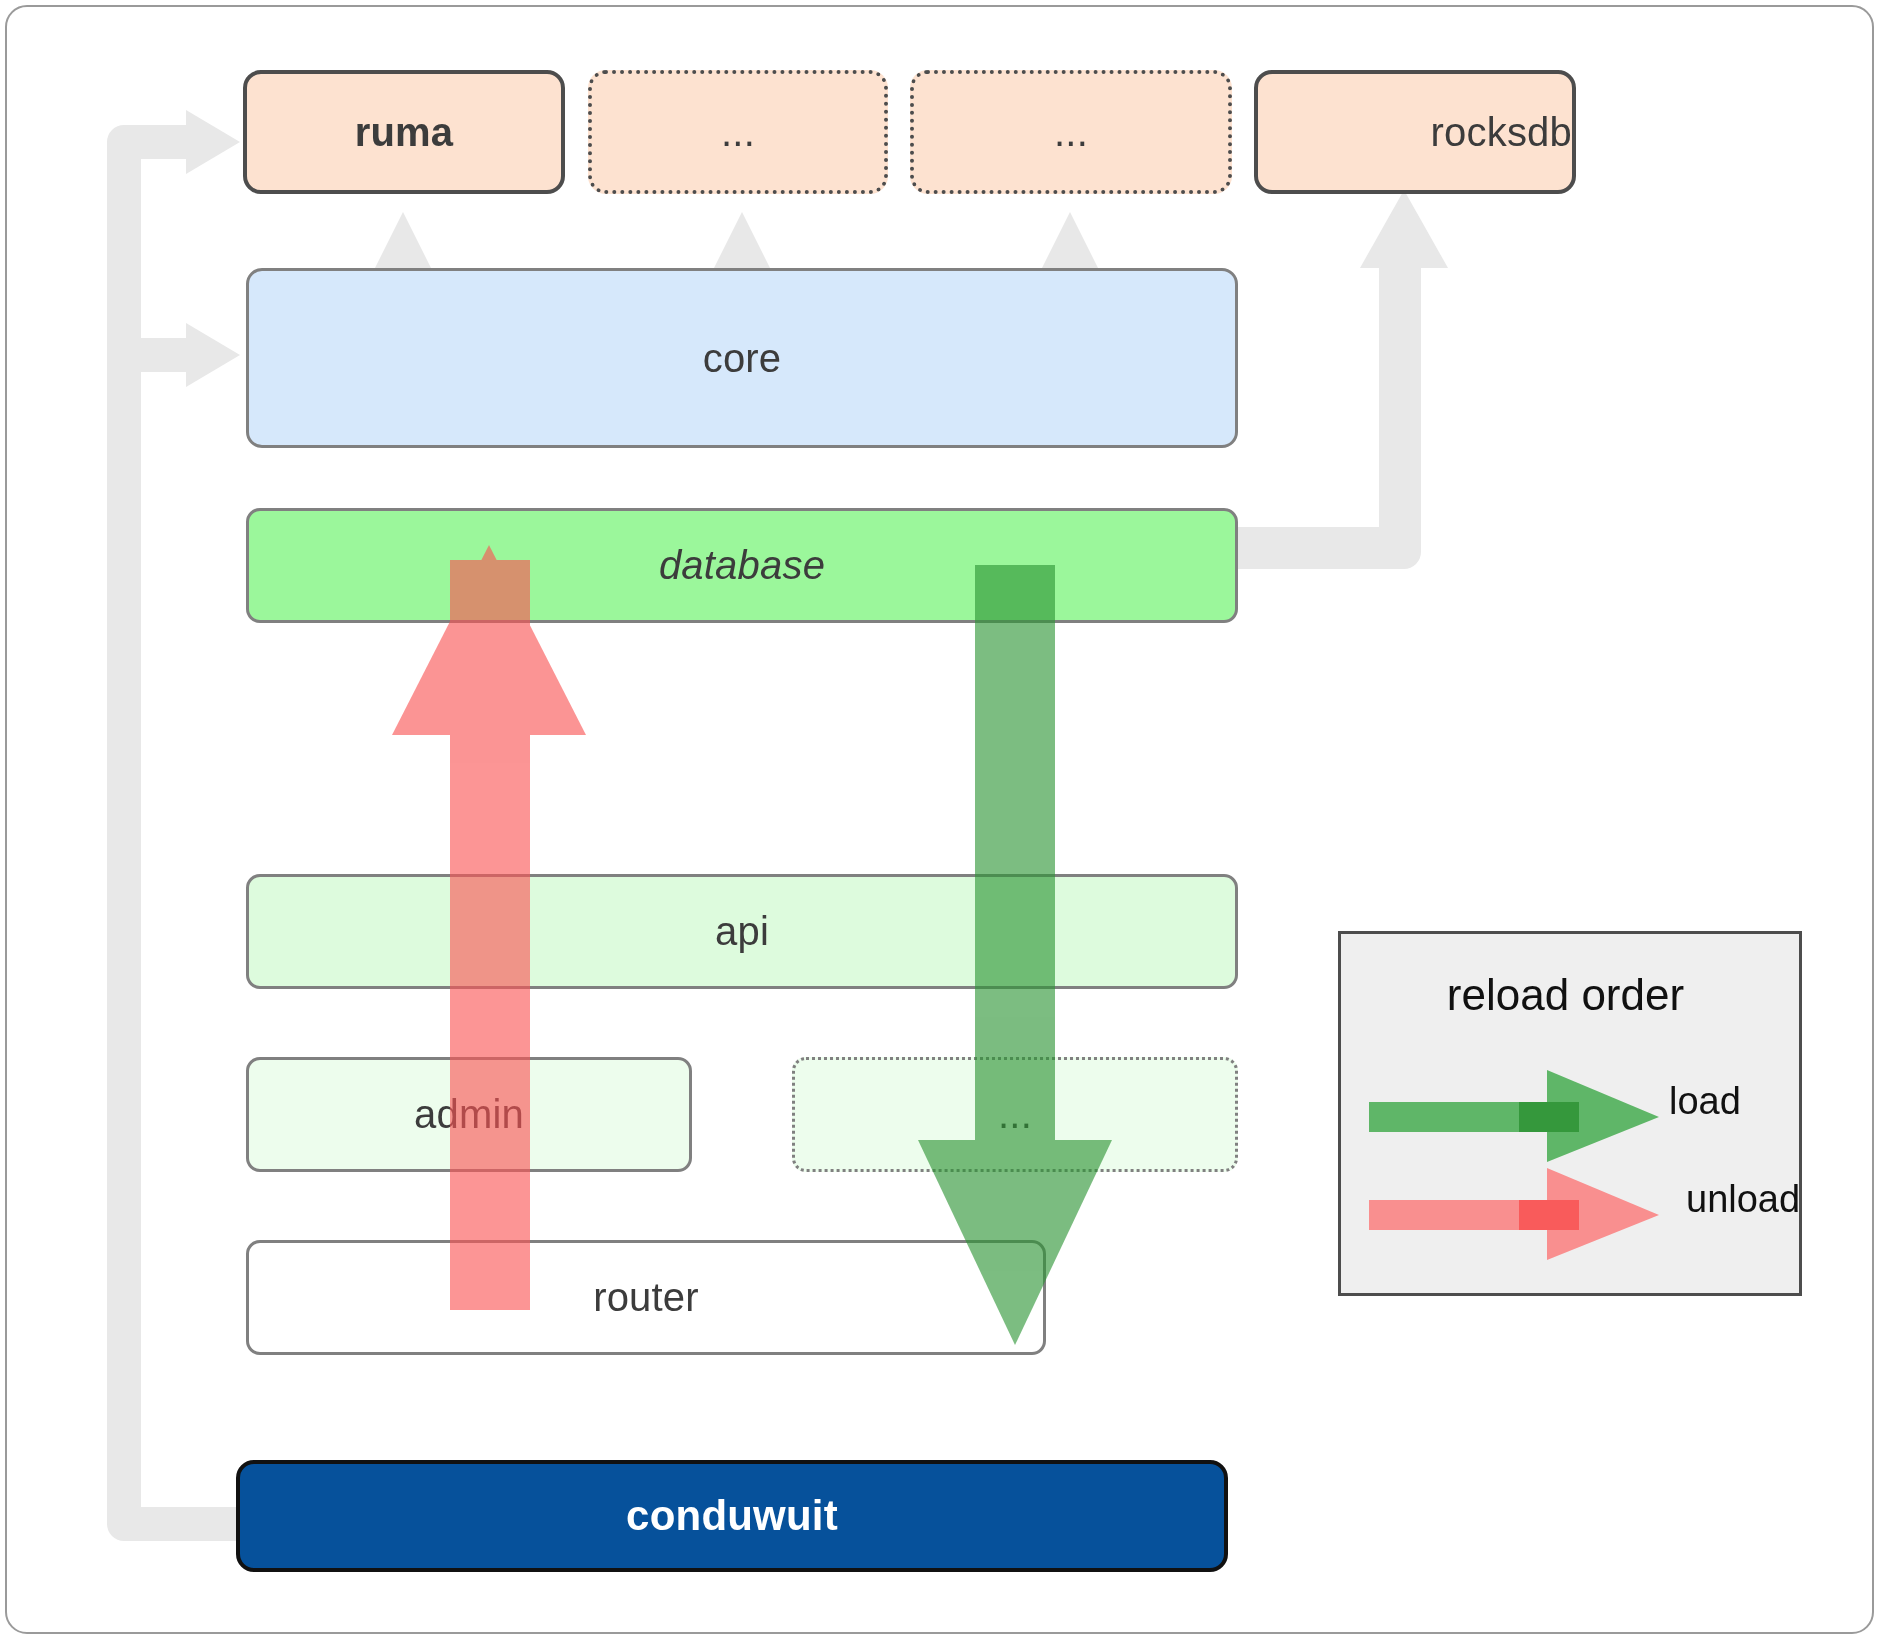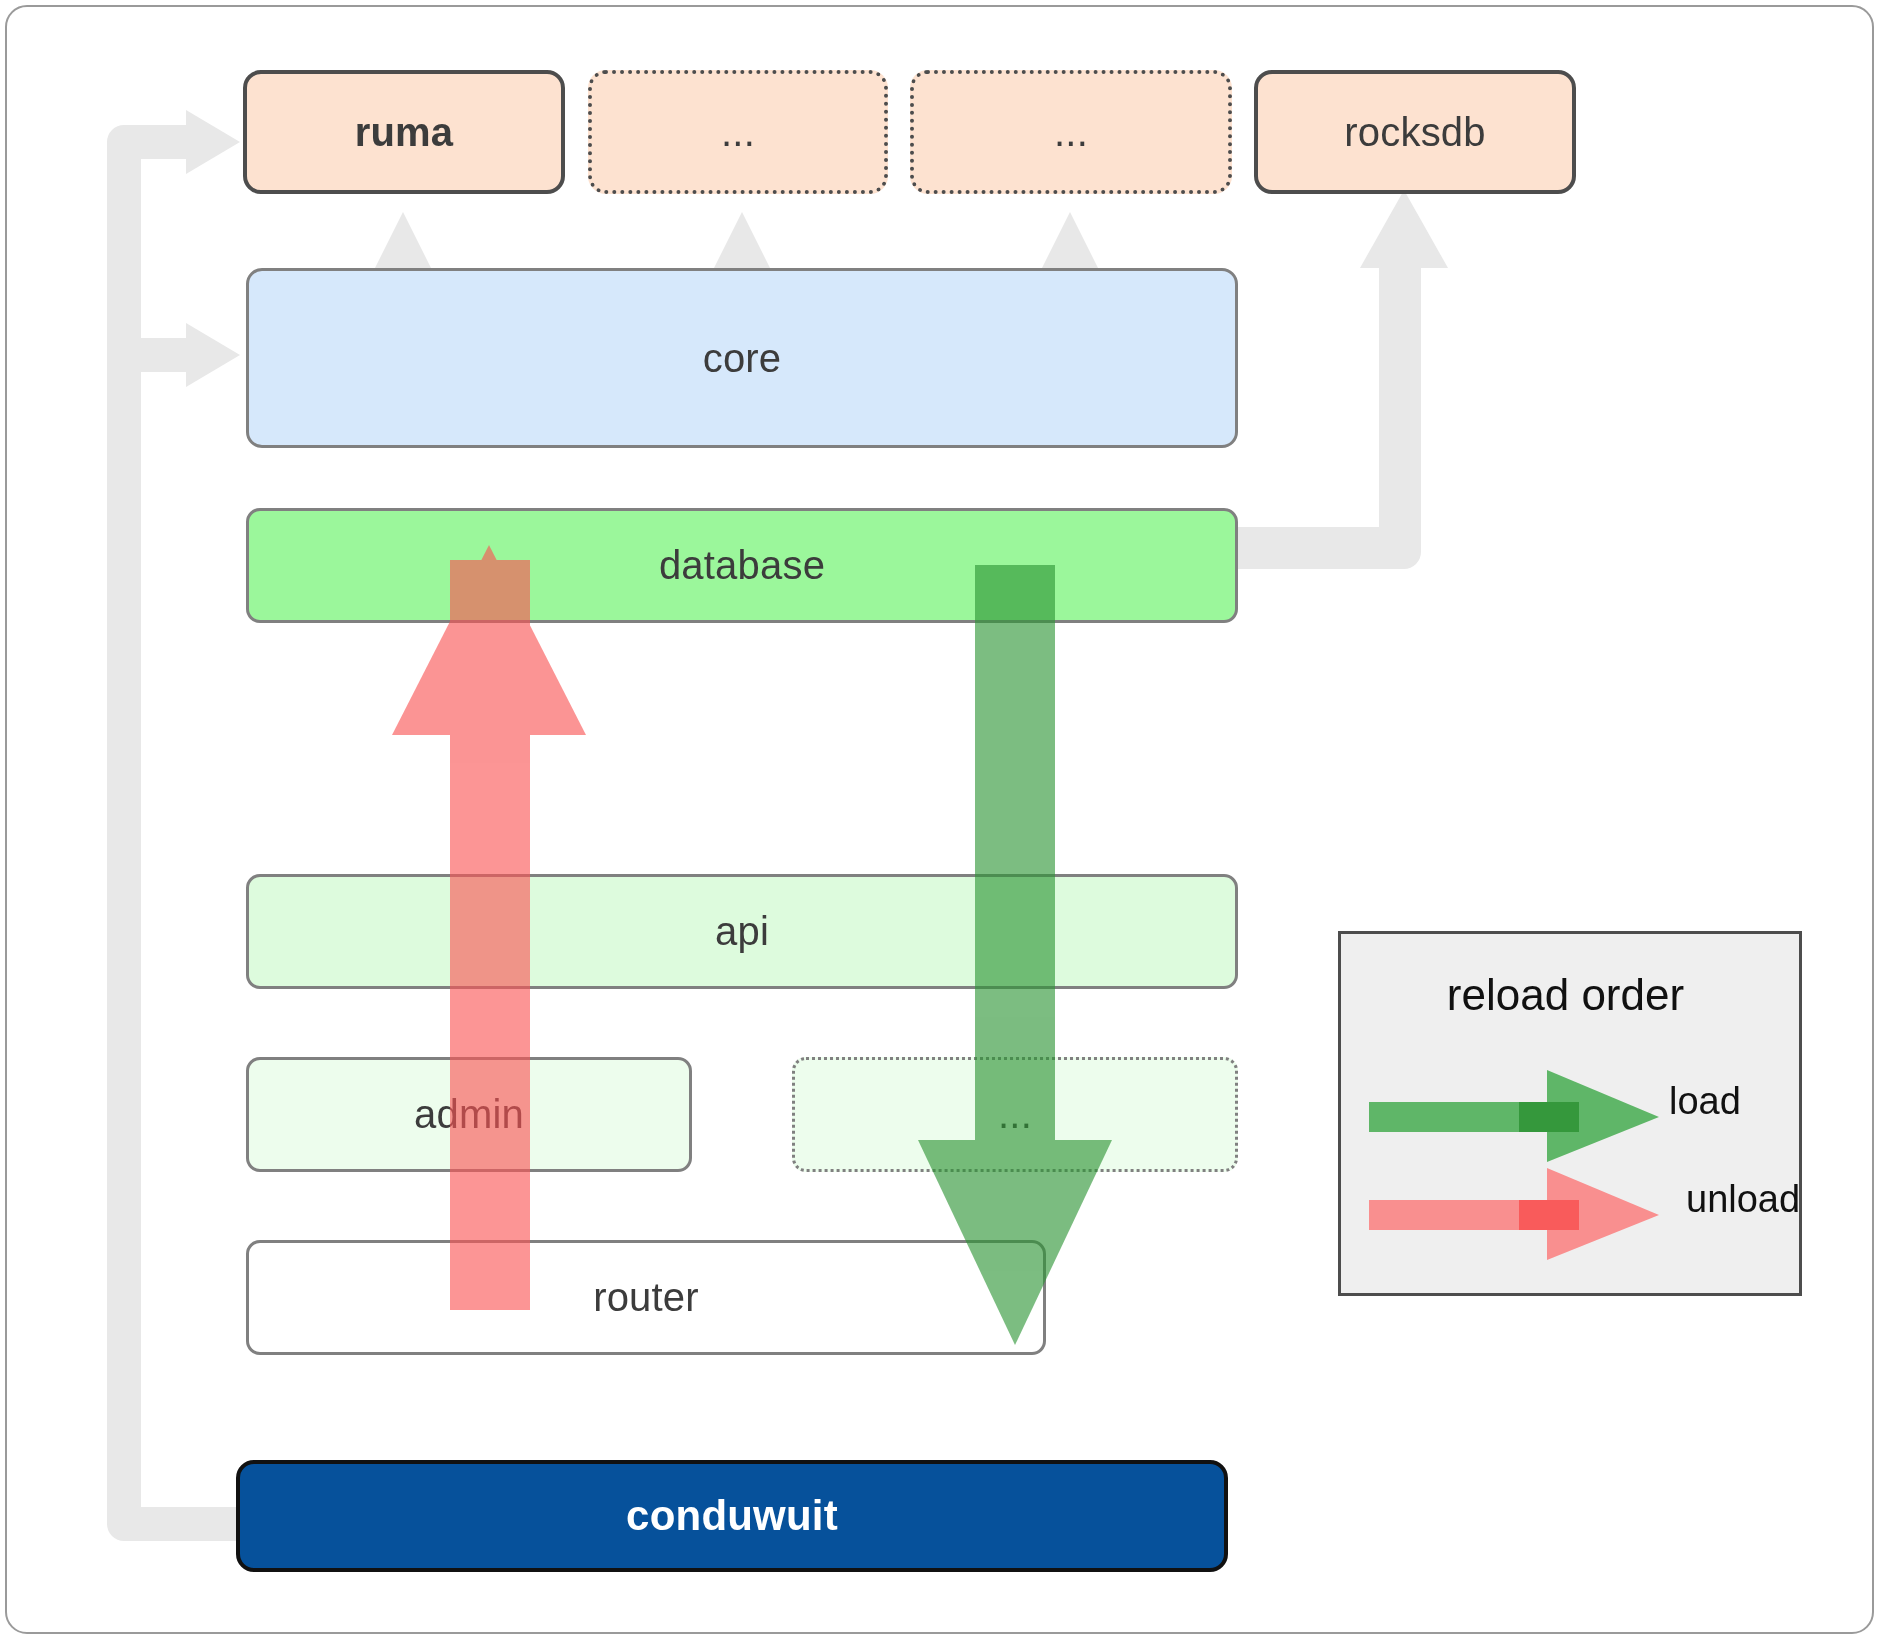"rocksdb" div.node { justify-content: none -> flex-end }
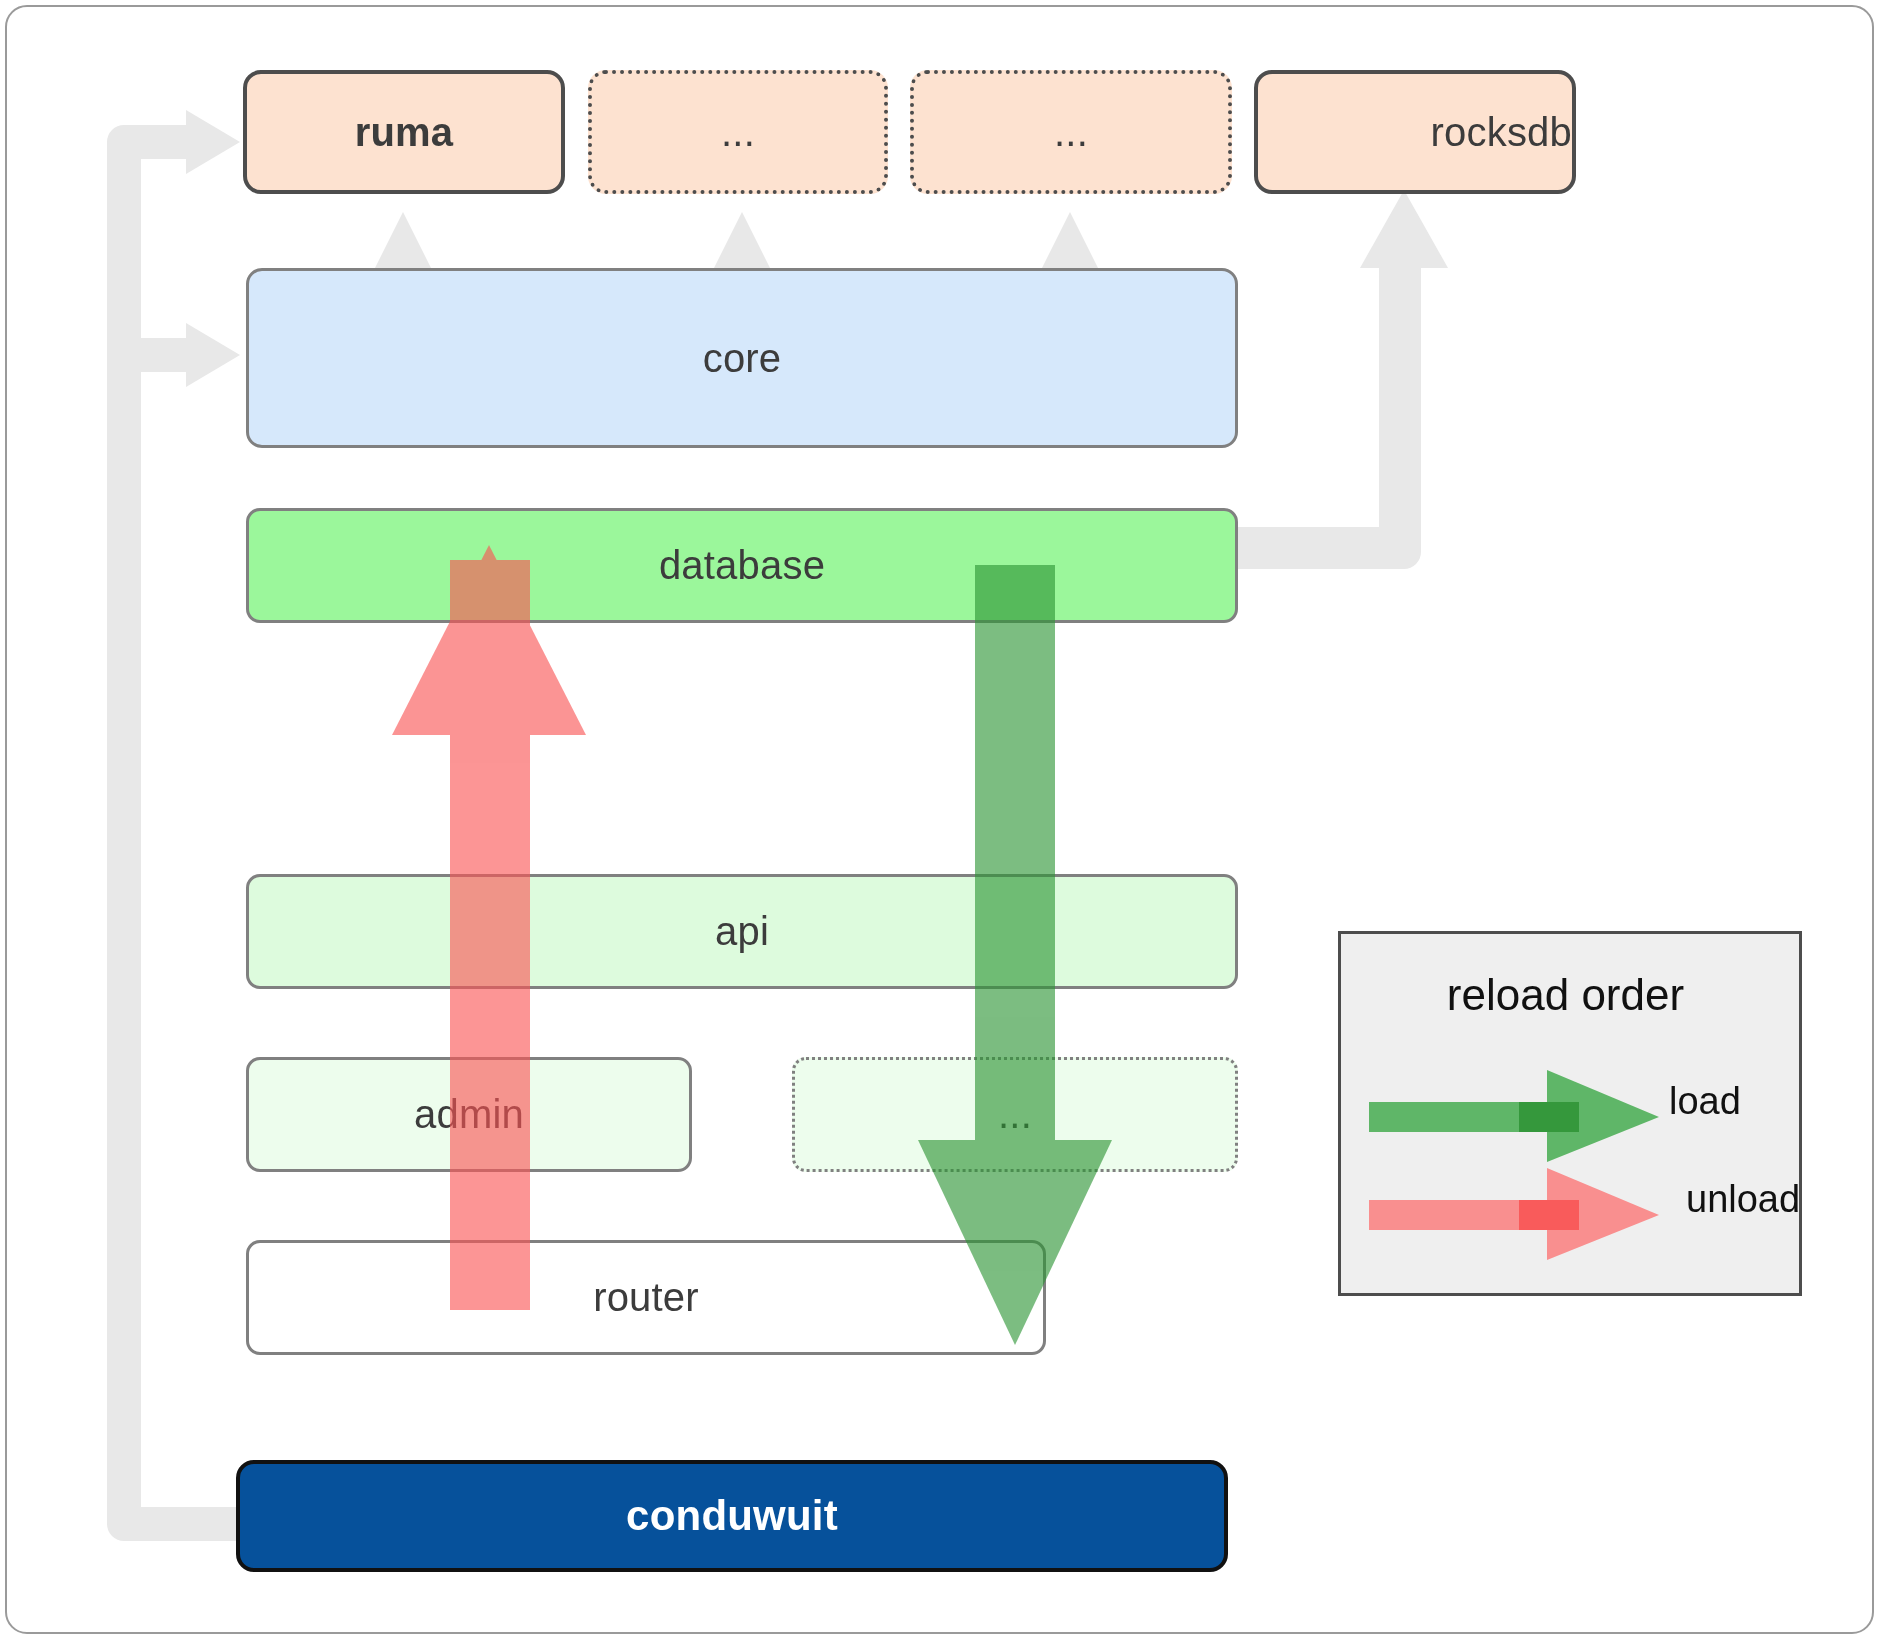"database" div.node { font-style: none -> italic }
